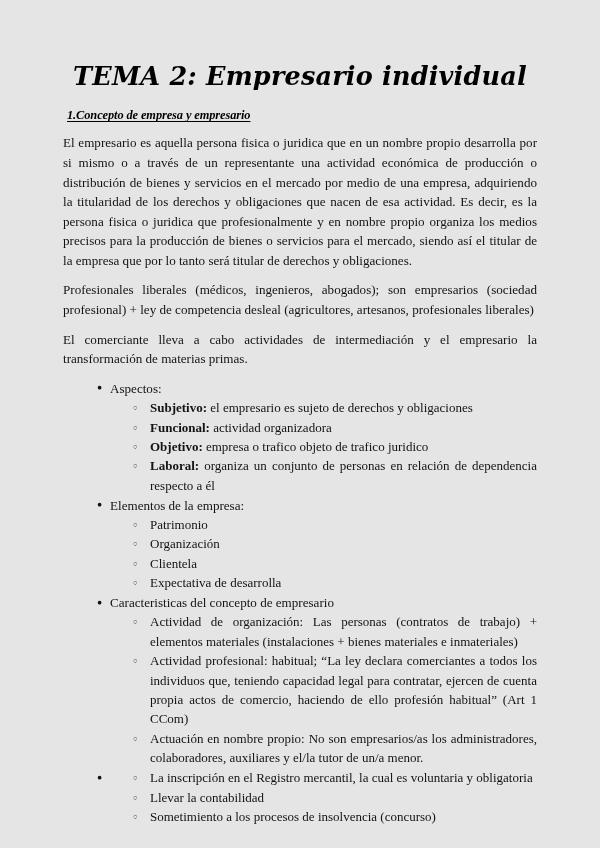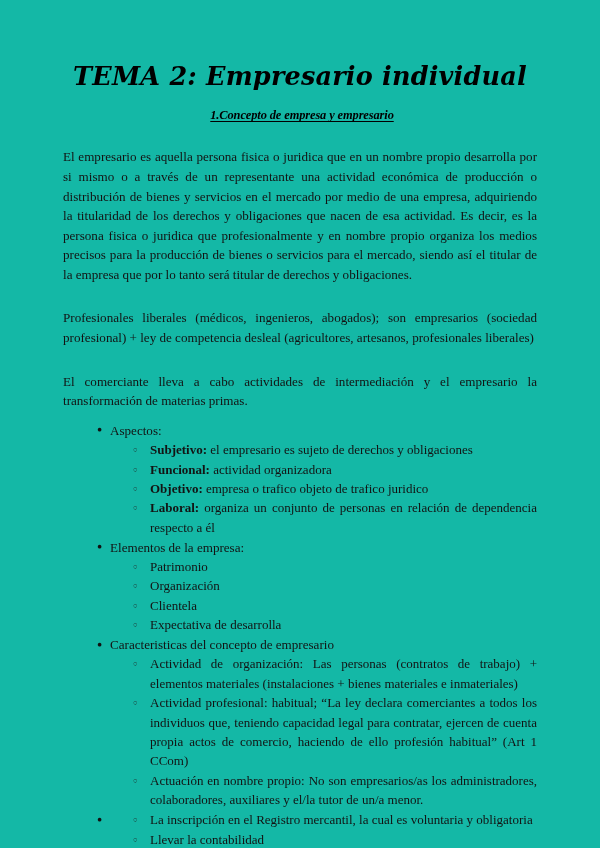"TEMA 2: Empresario individual" .page { background: #14b8a6 -> #e5e5e5 }
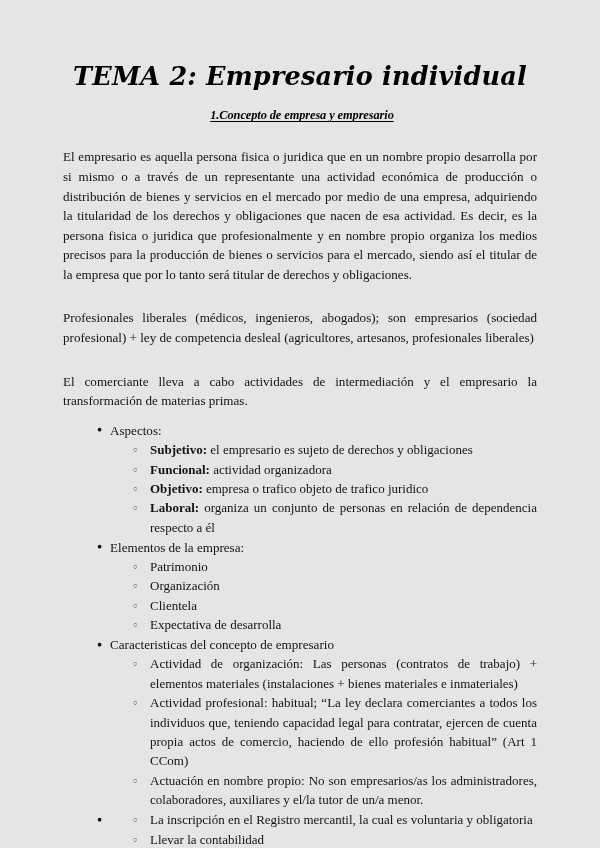"1.Concepto de empresa y empresario" .section-heading { text-align: center -> none }
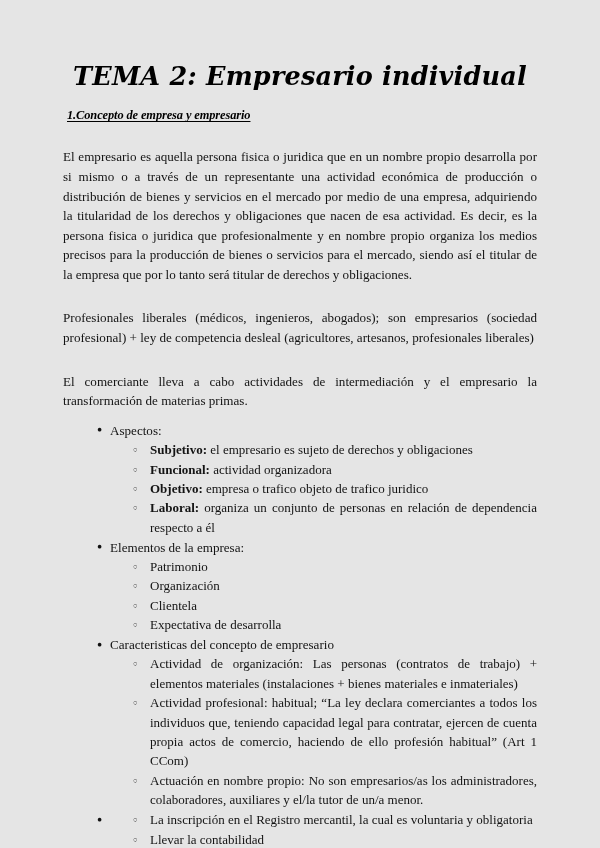"El empresario es aquella persona" p.body-text { margin: 24px 0 0 0 -> 10px 0 0 0 }
